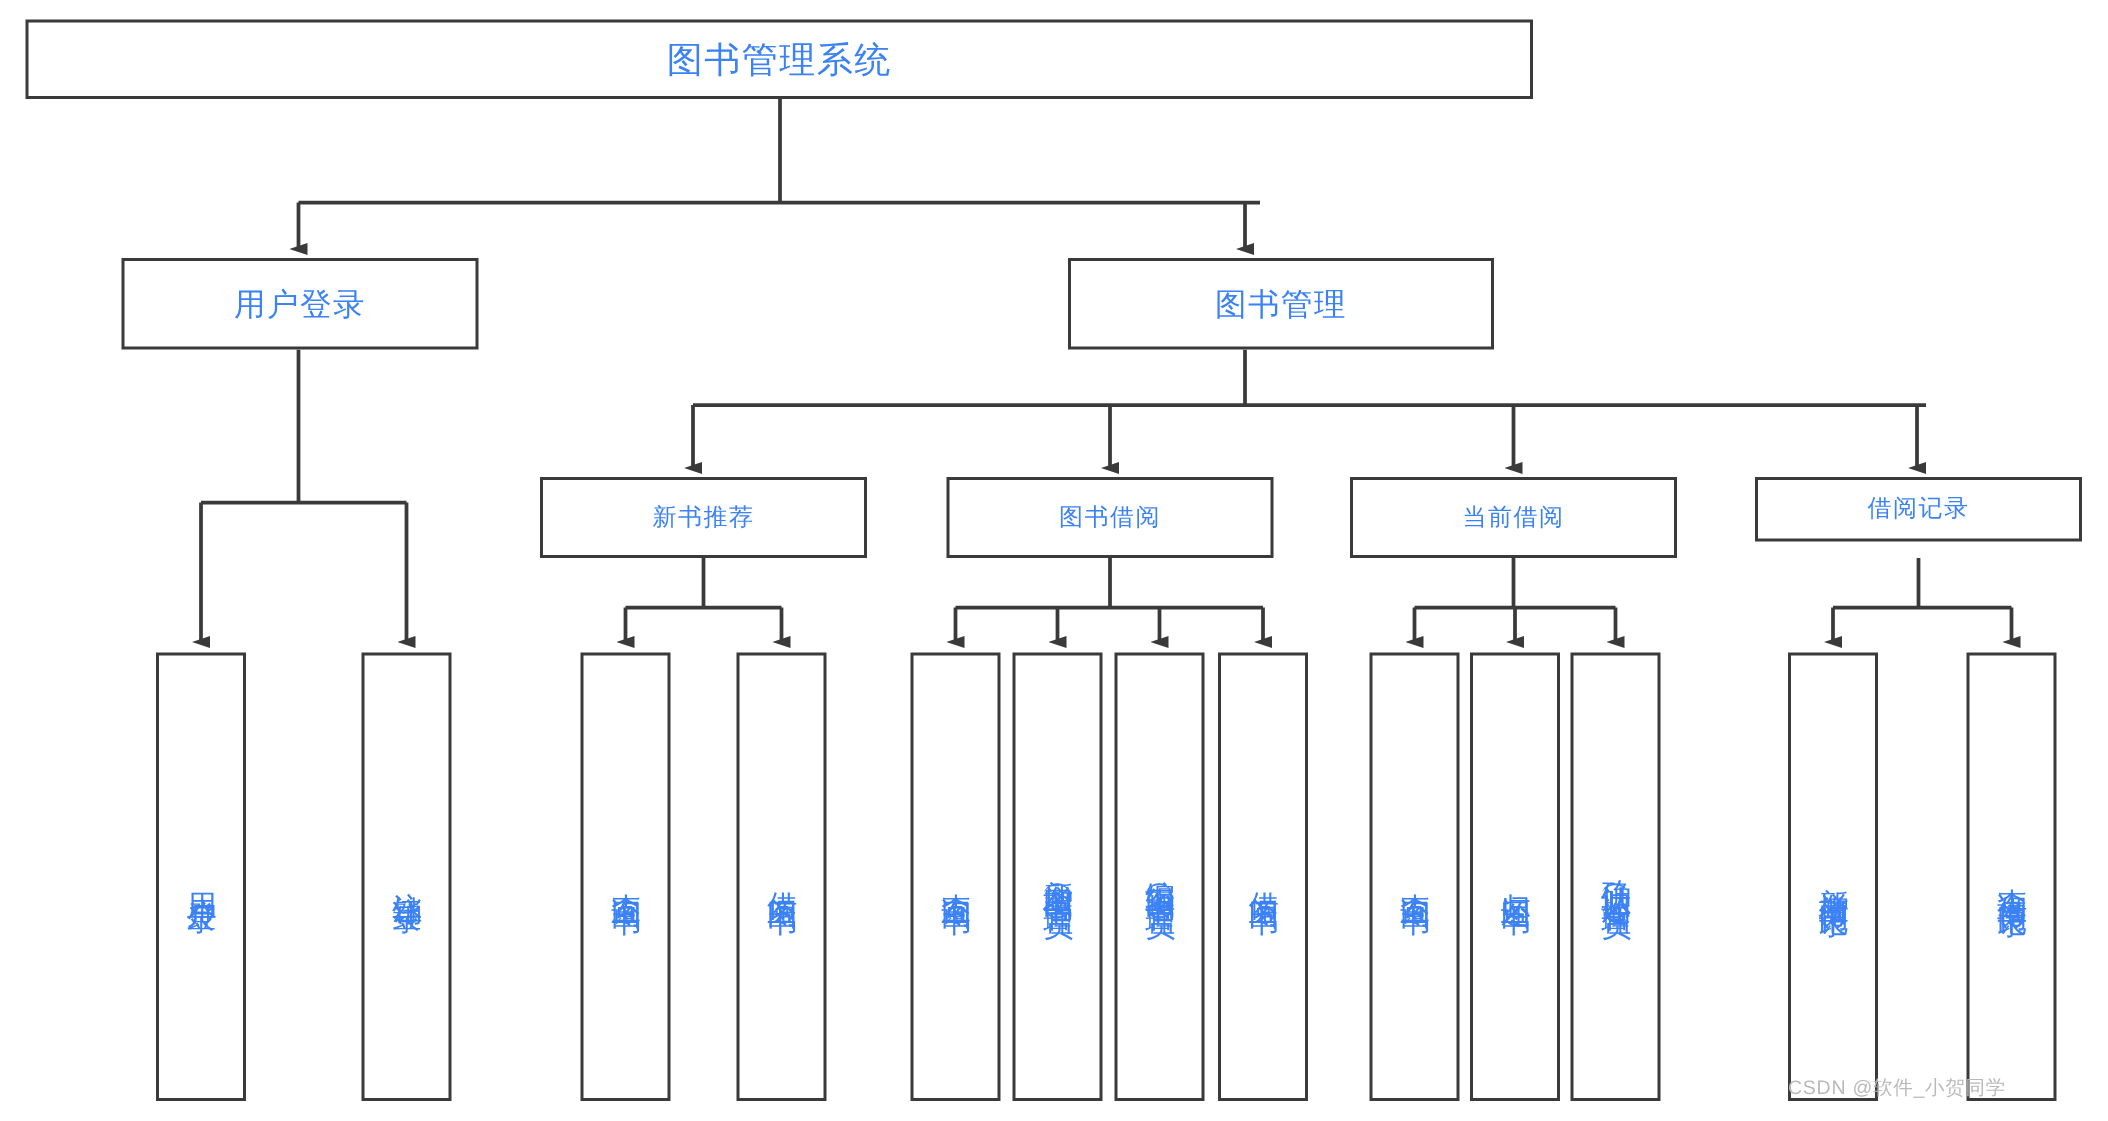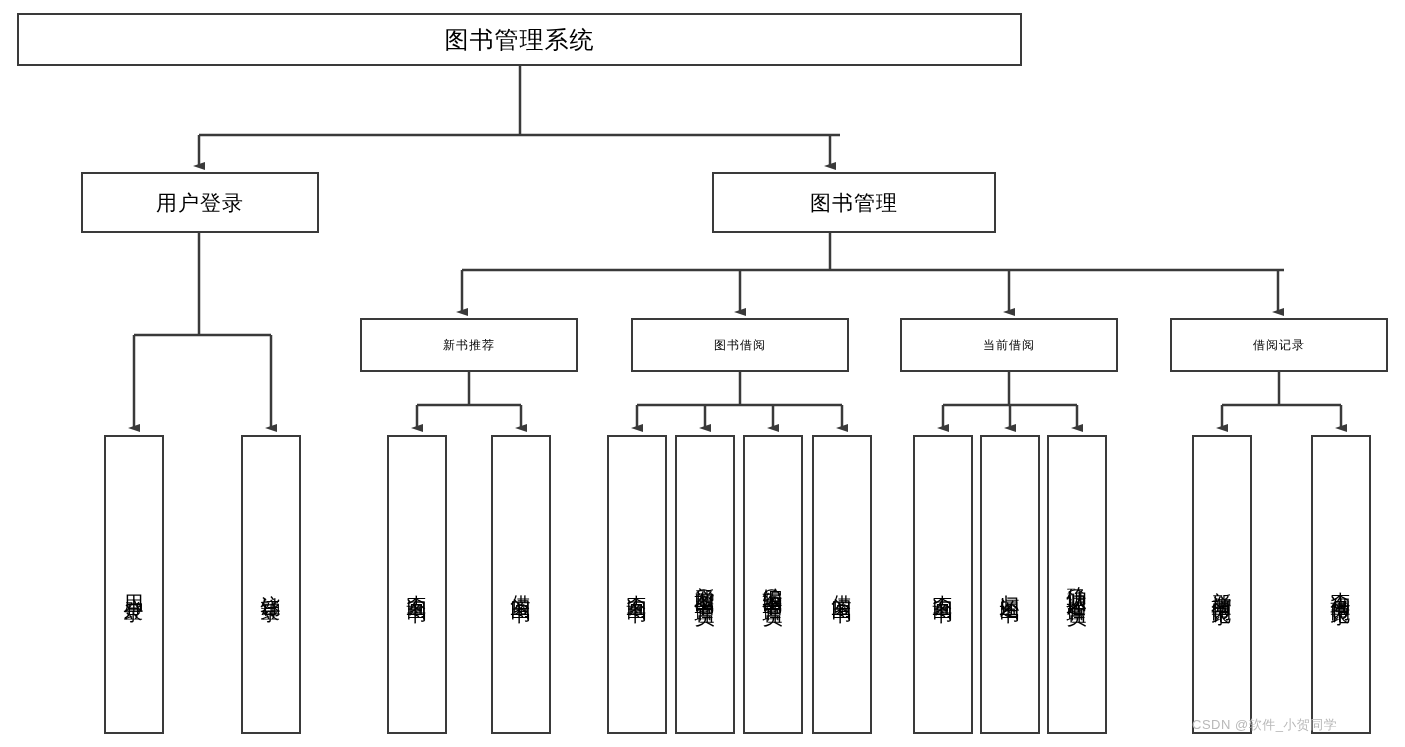"图书管理系统" .node { color: #000000 -> #3b82f6 }
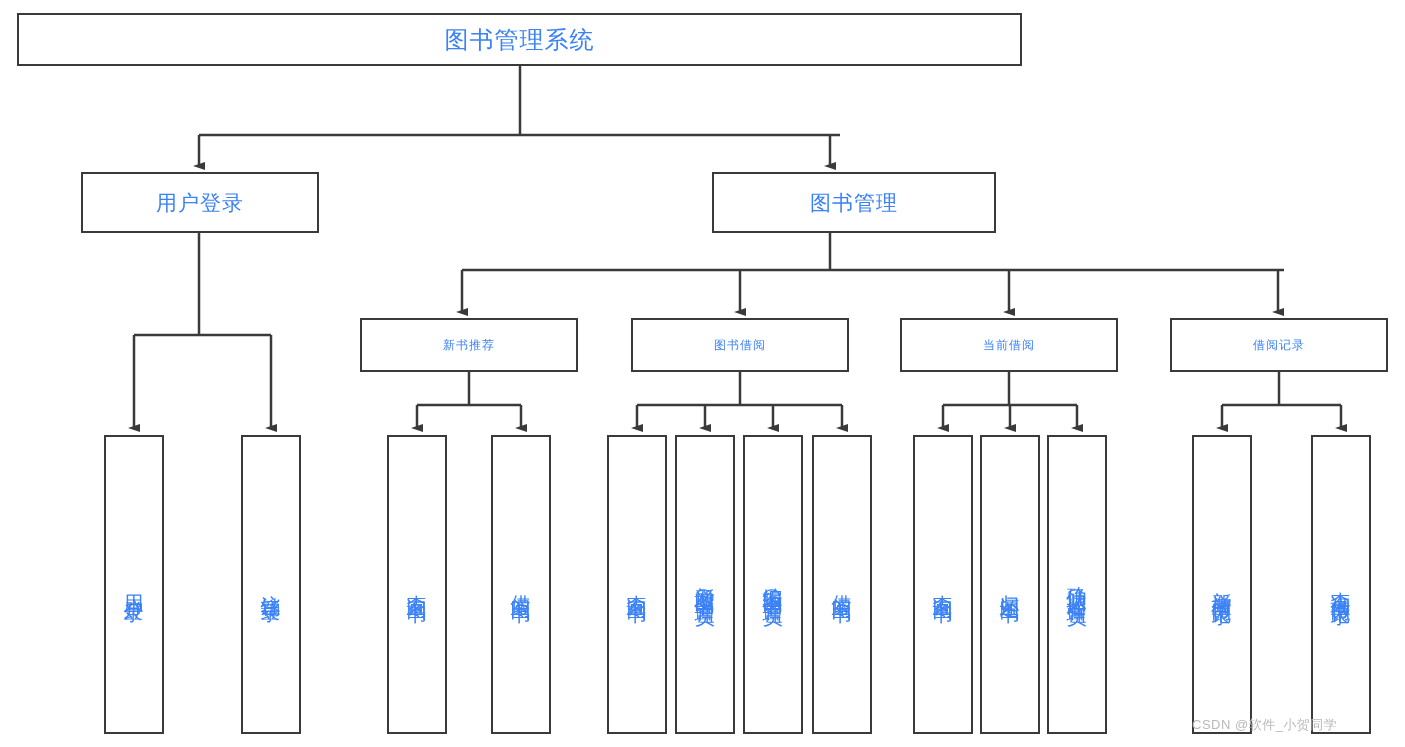"新书推荐" .node.level3 { font-size: 12px -> 16px }
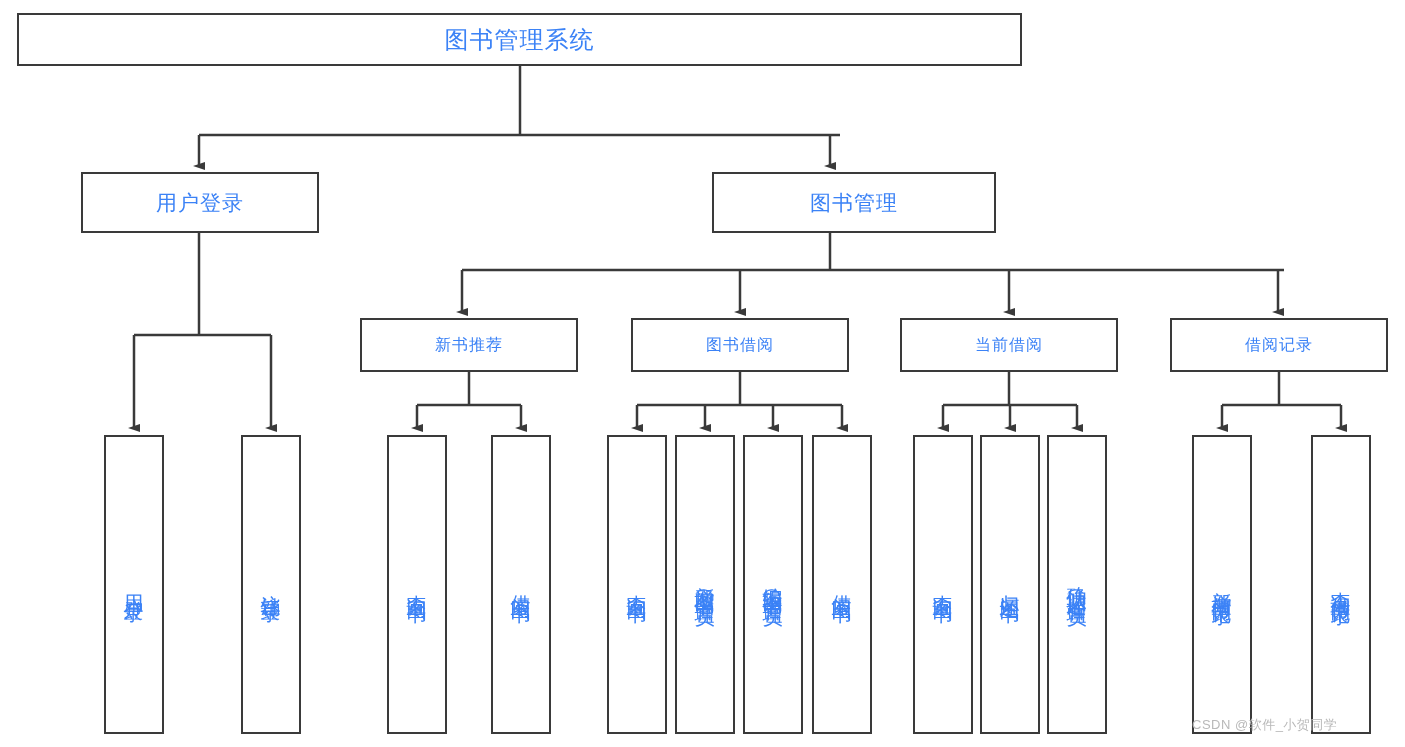"借阅记录" div.node { height: 54px -> 43px }
